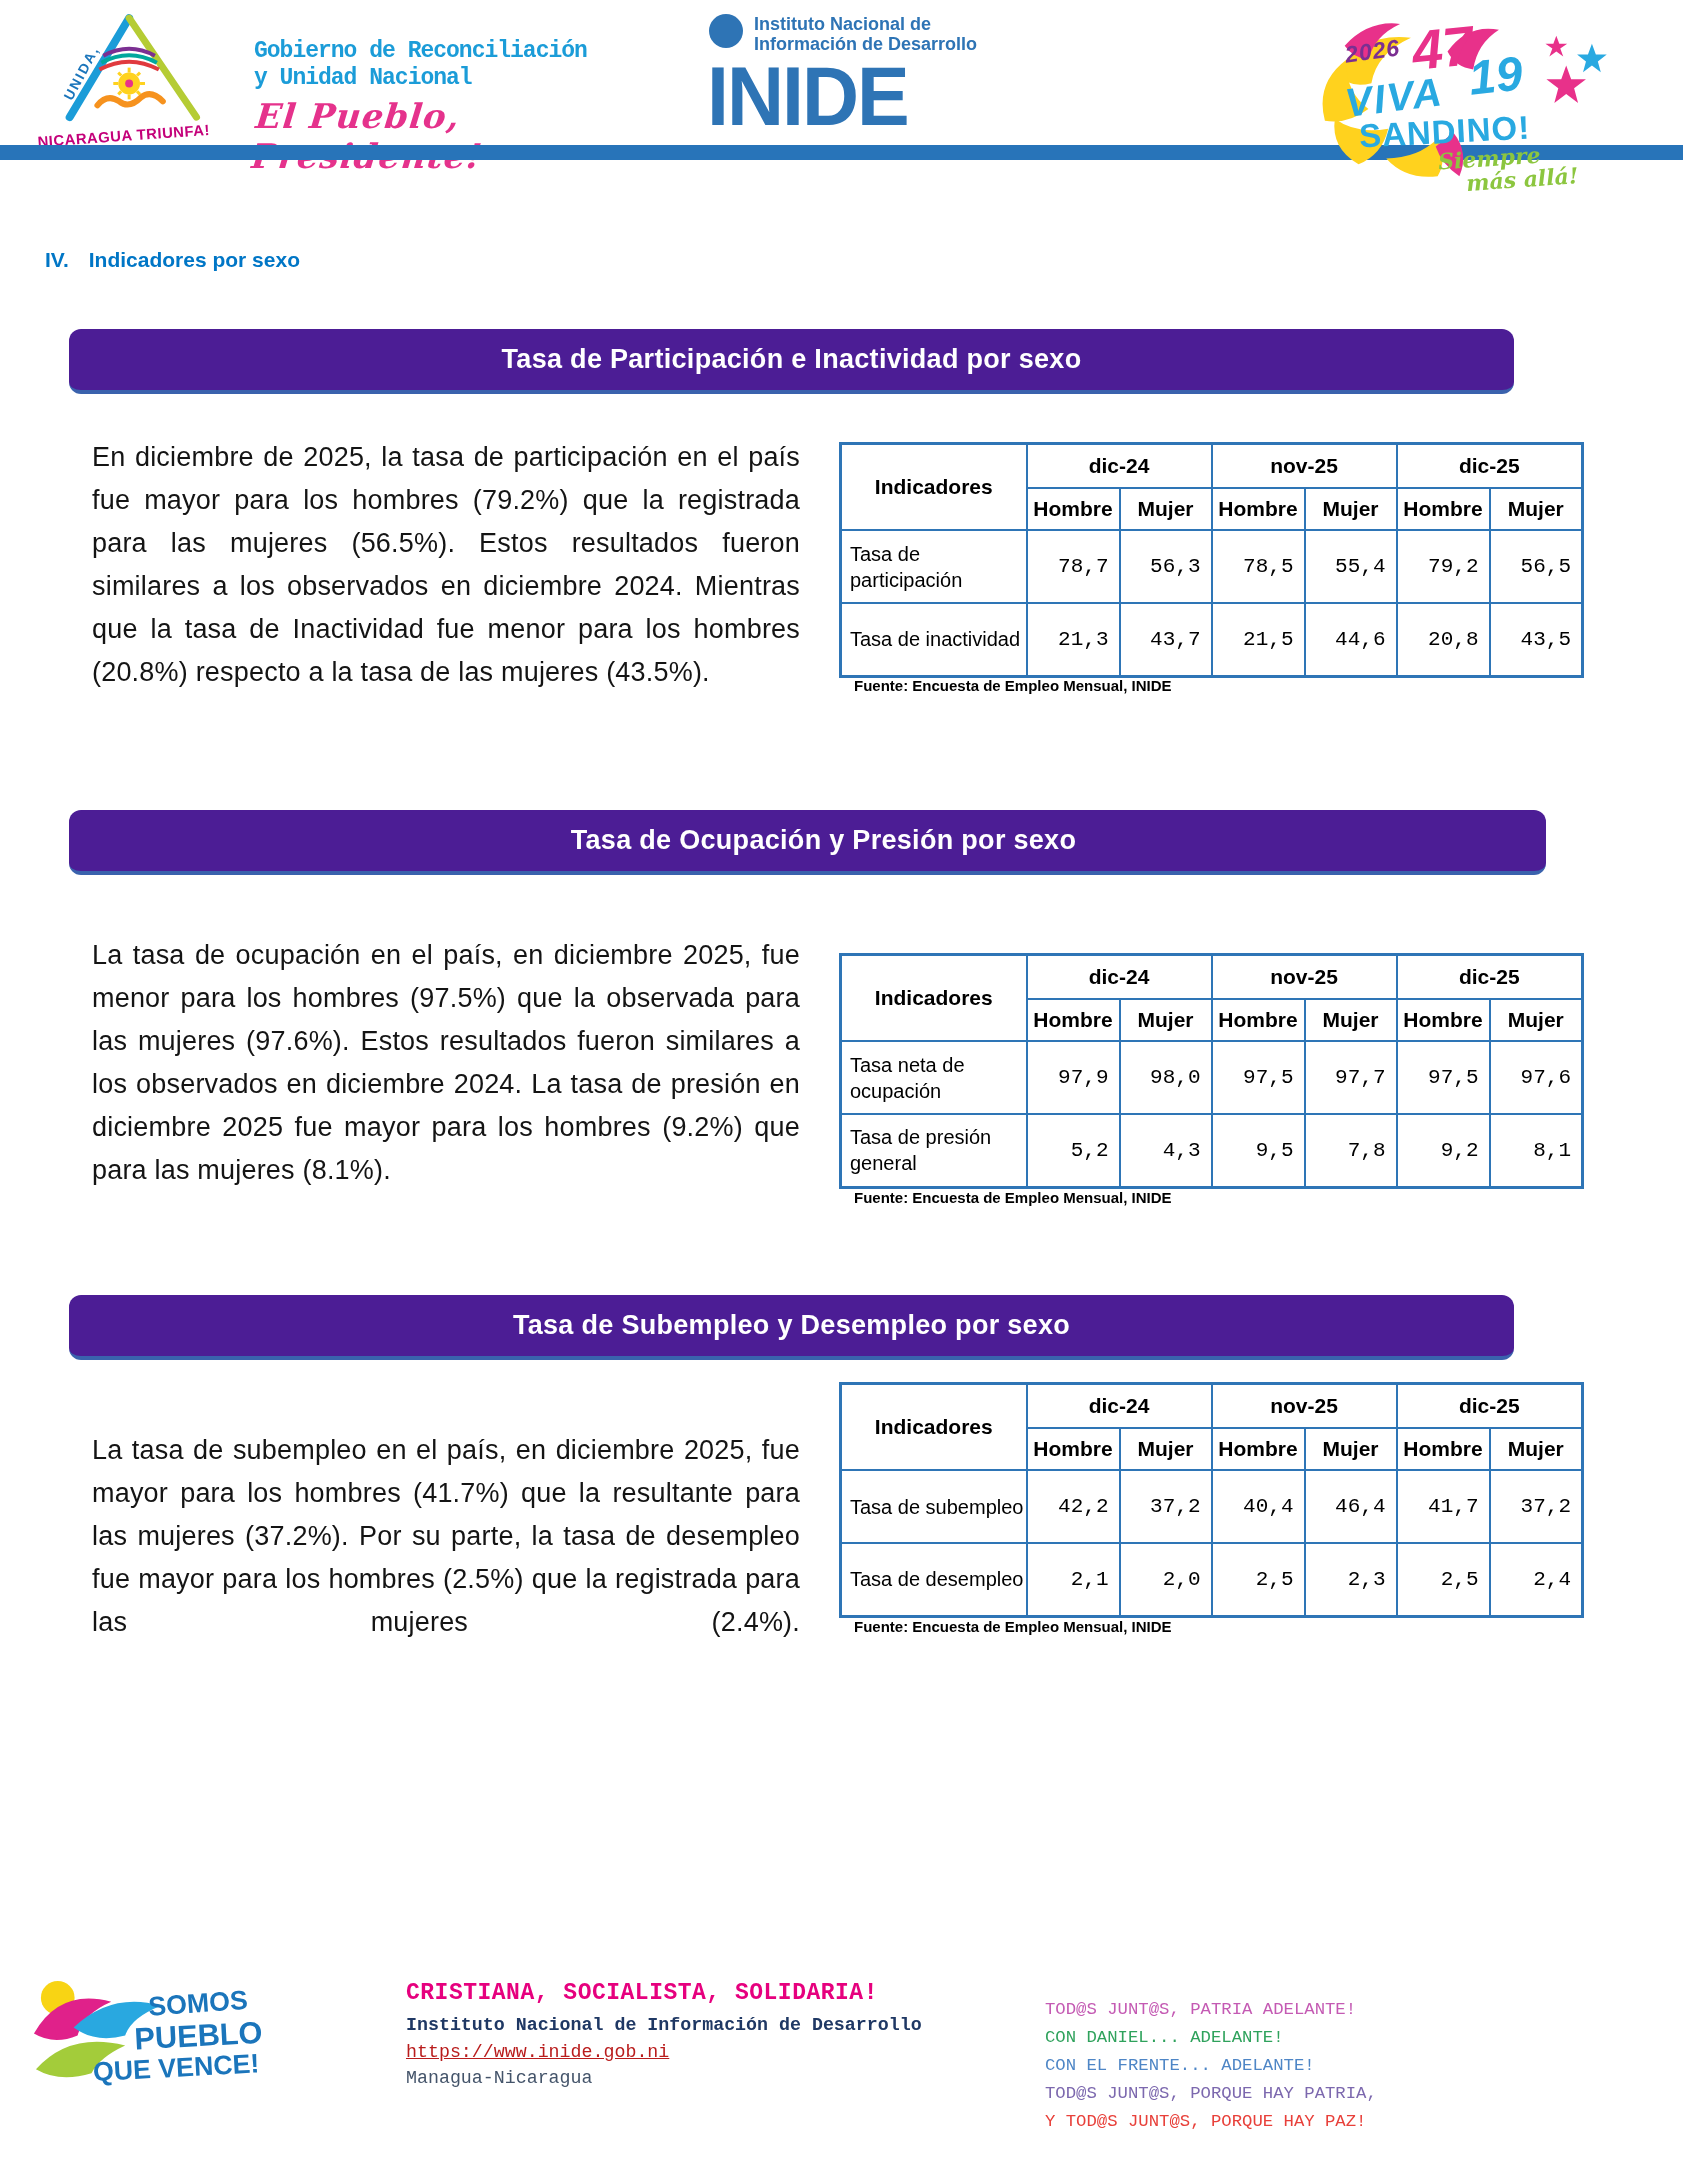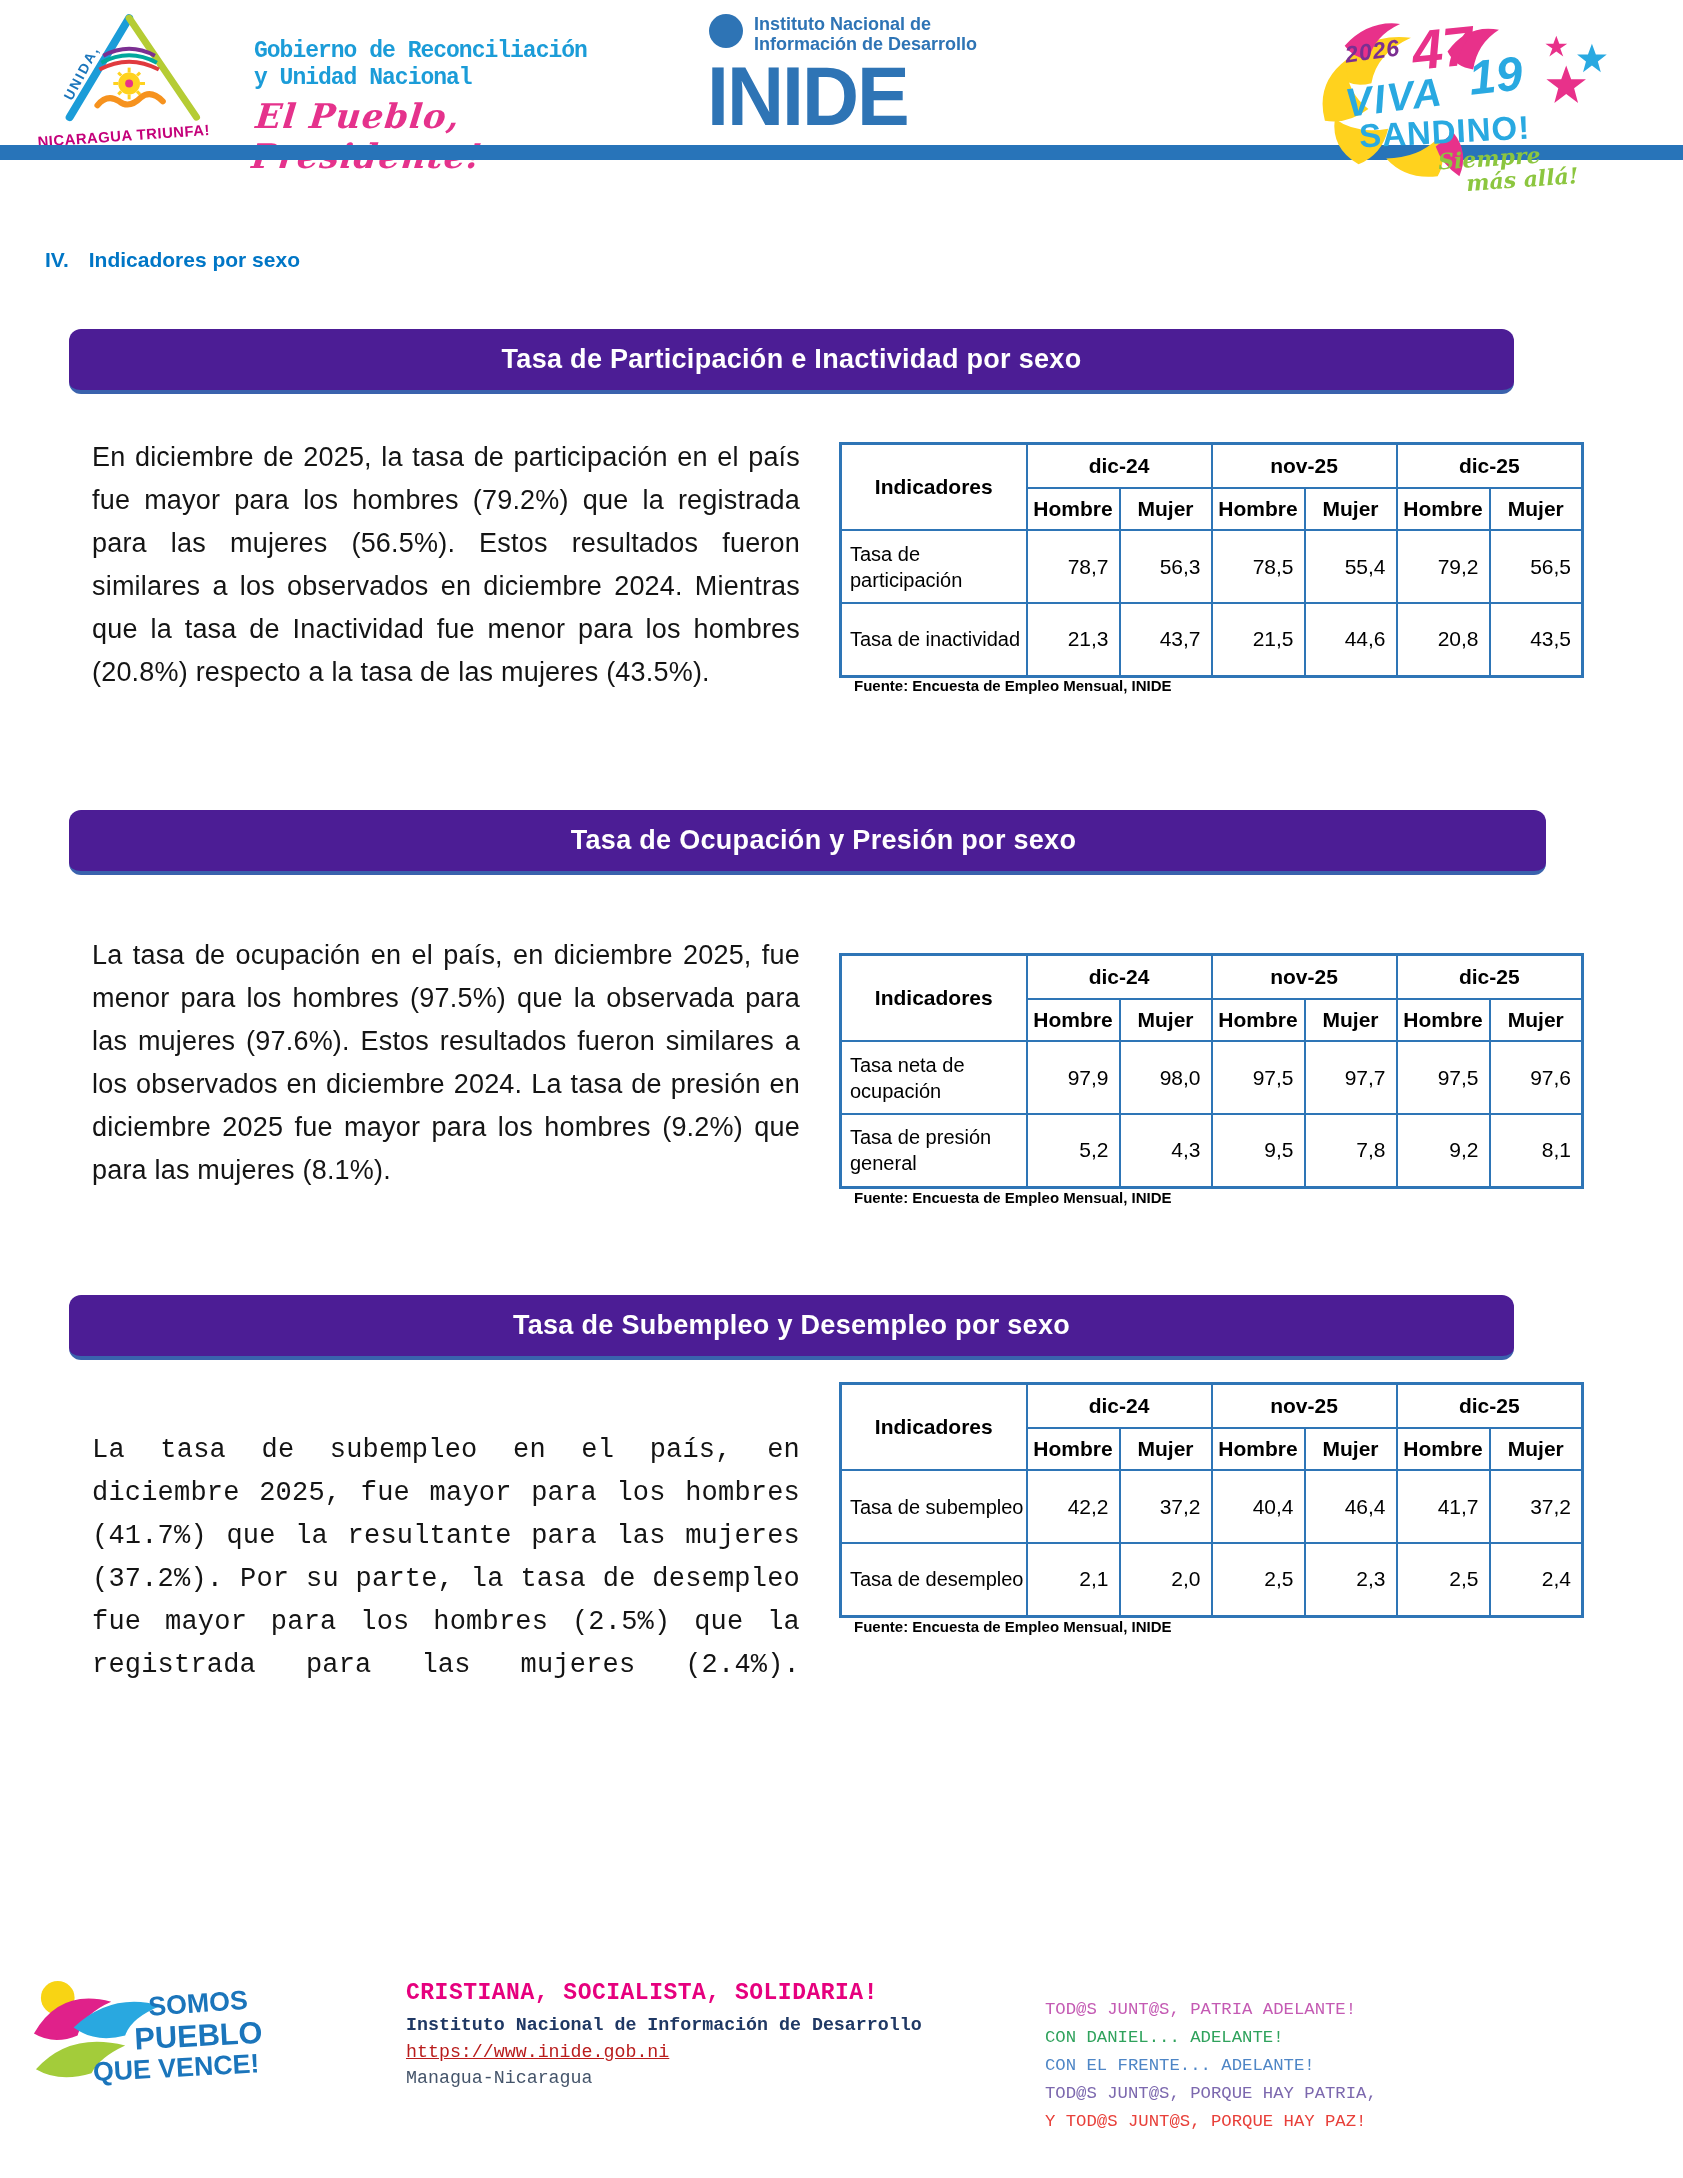"78,7" .stat-table td.val { font-family: none -> Liberation Mono, monospace }
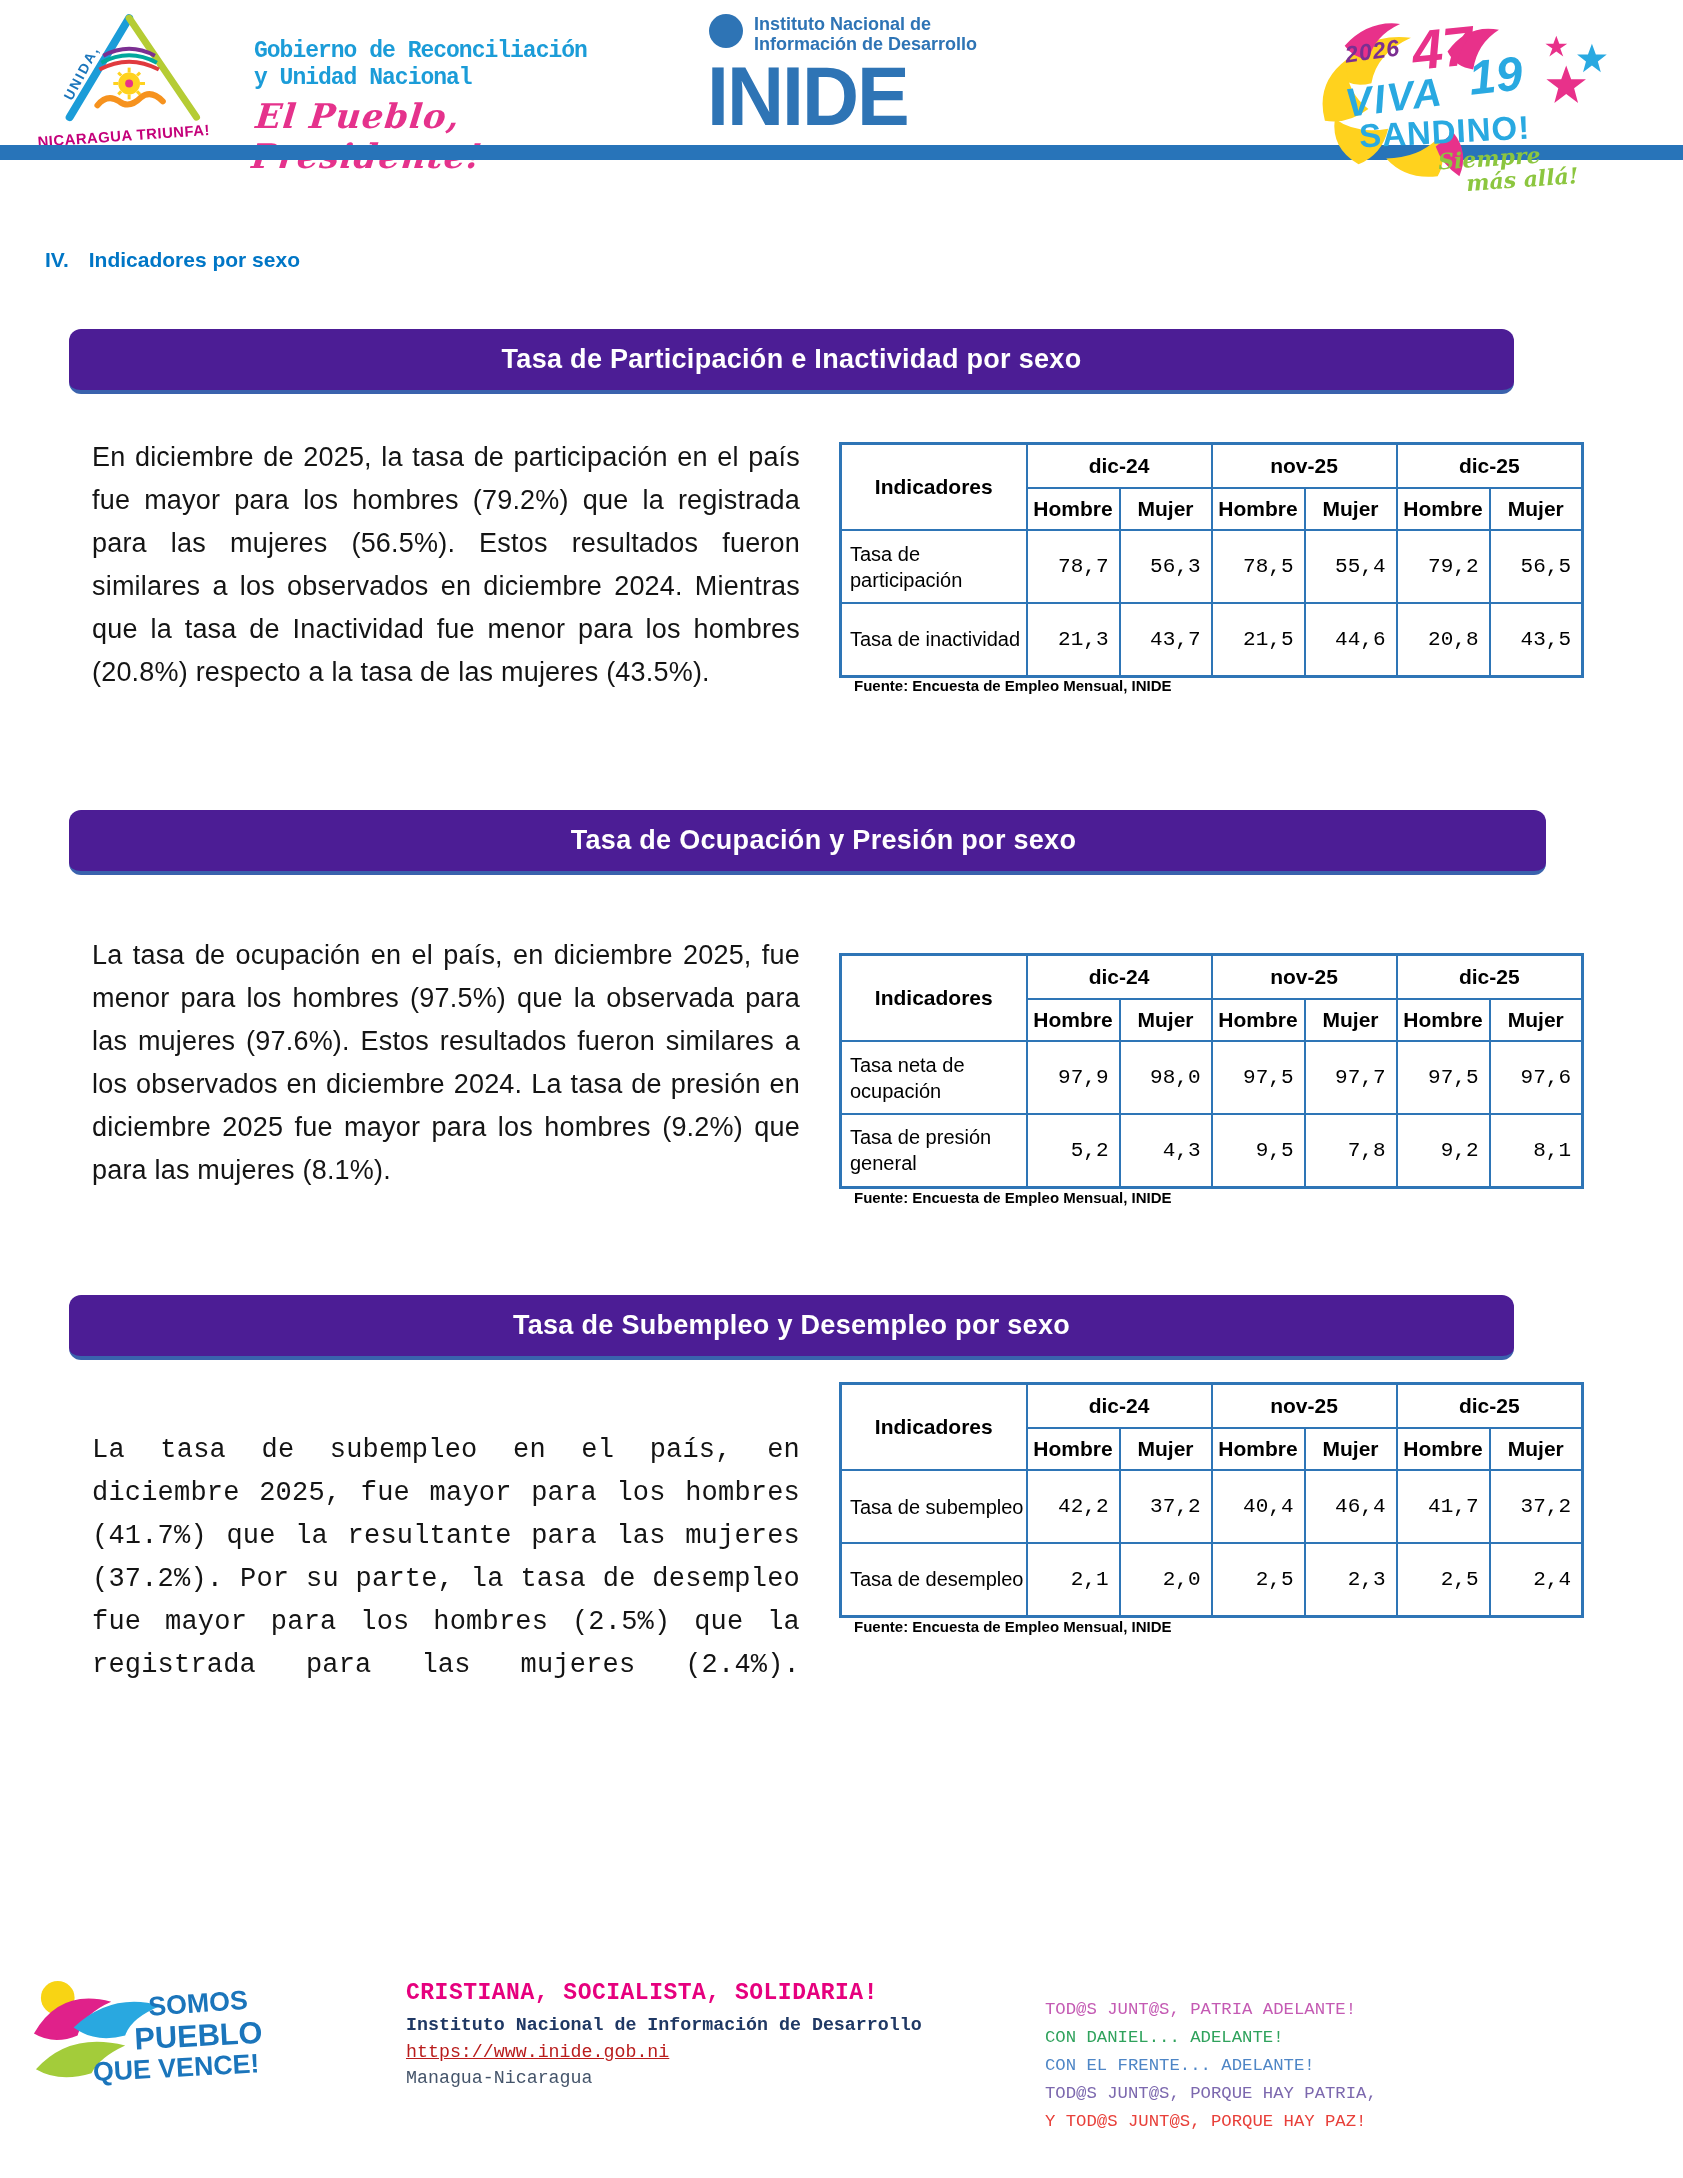"La tasa de subempleo en" .last-just { font-family: Liberation Mono, monospace -> none }
